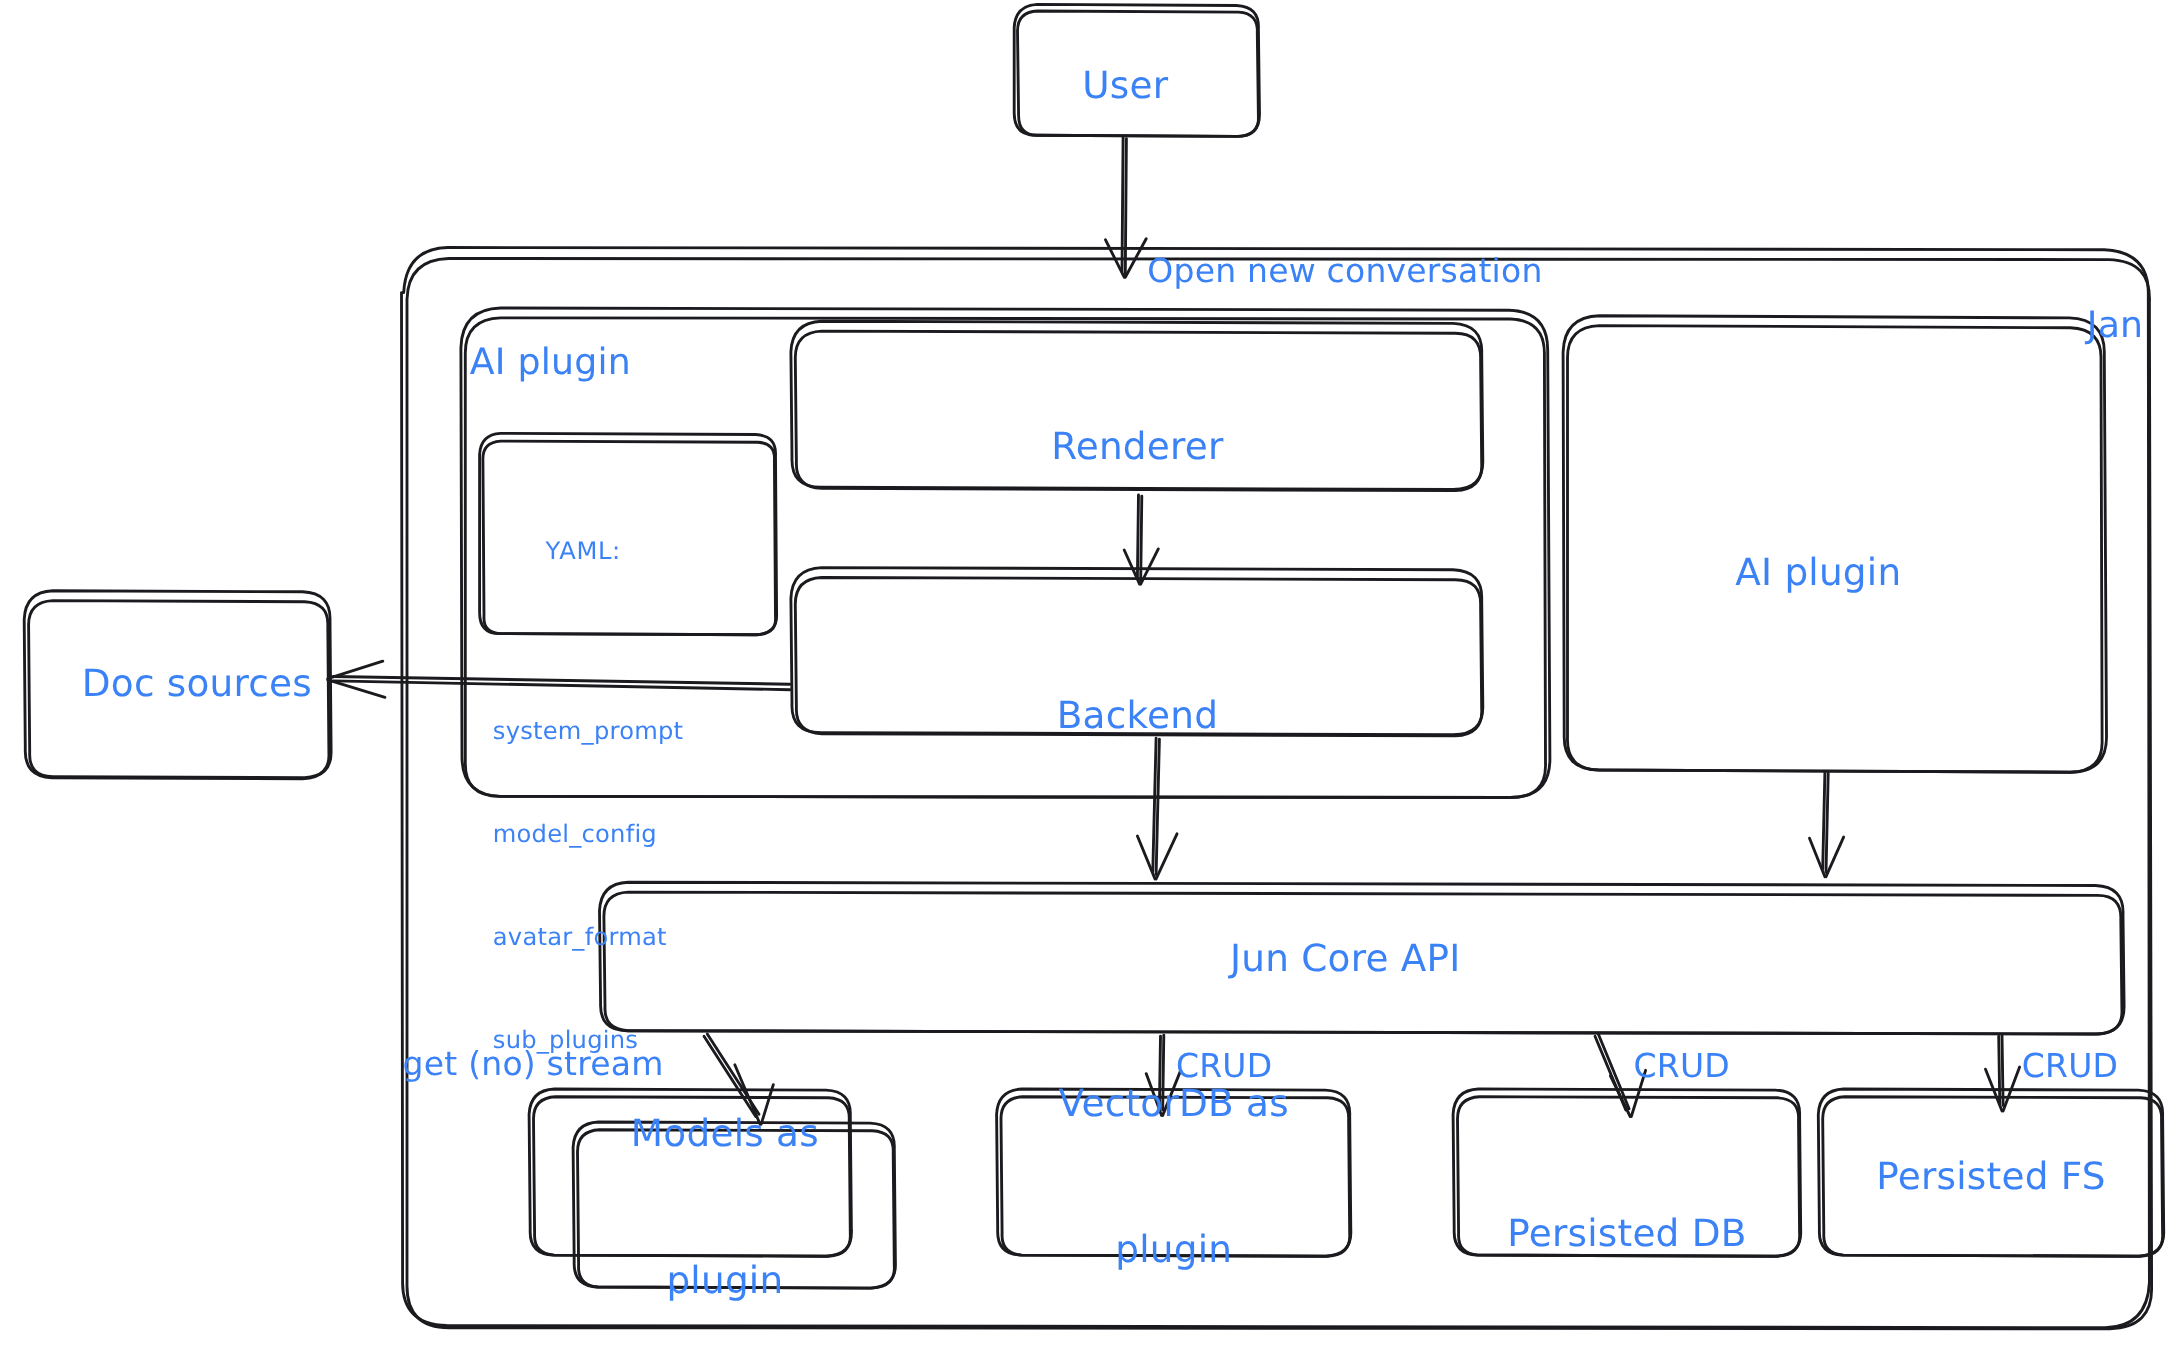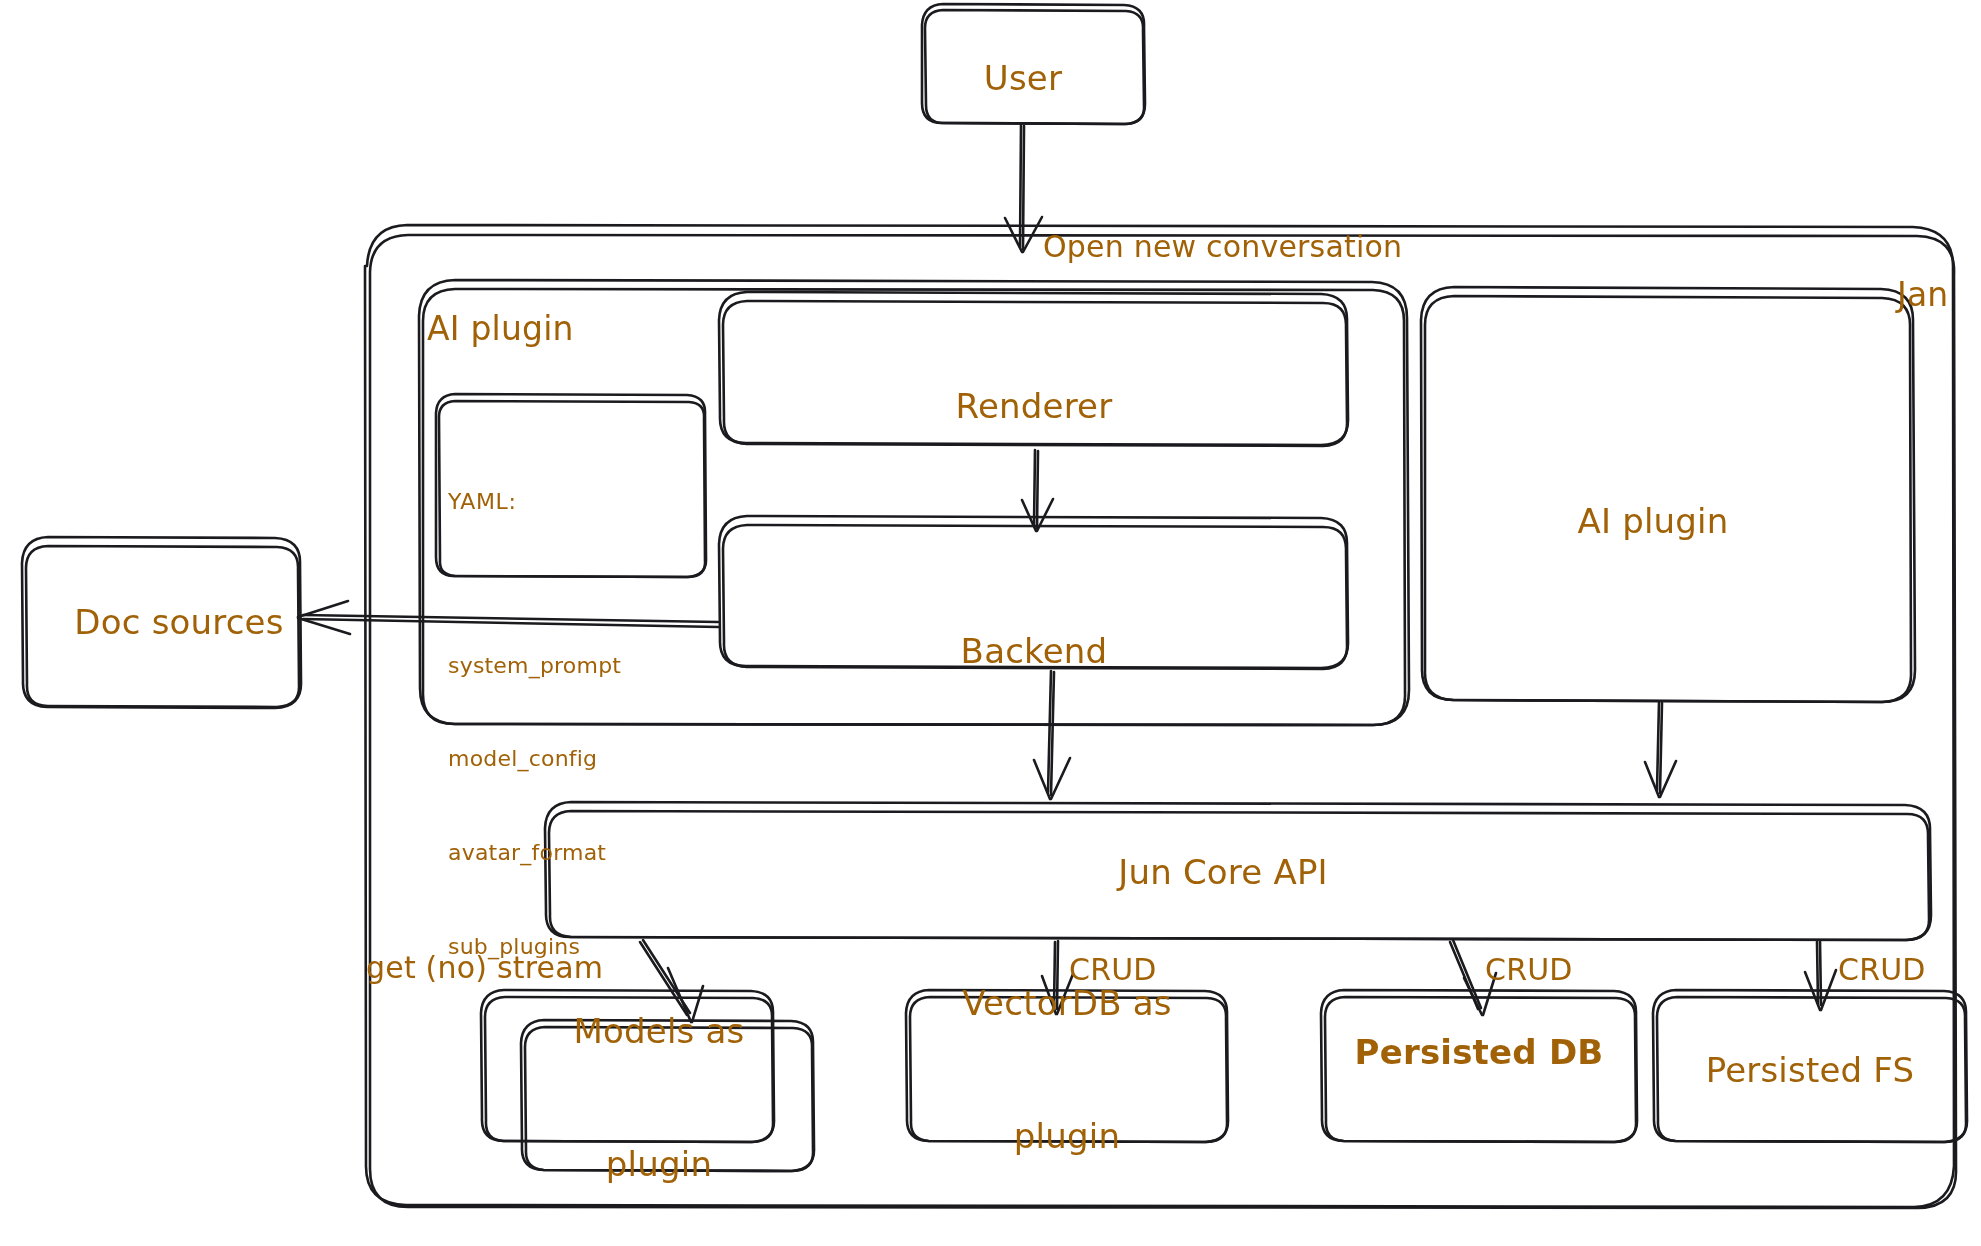"User" .lbl { color: #a16207 -> #3b82f6 }
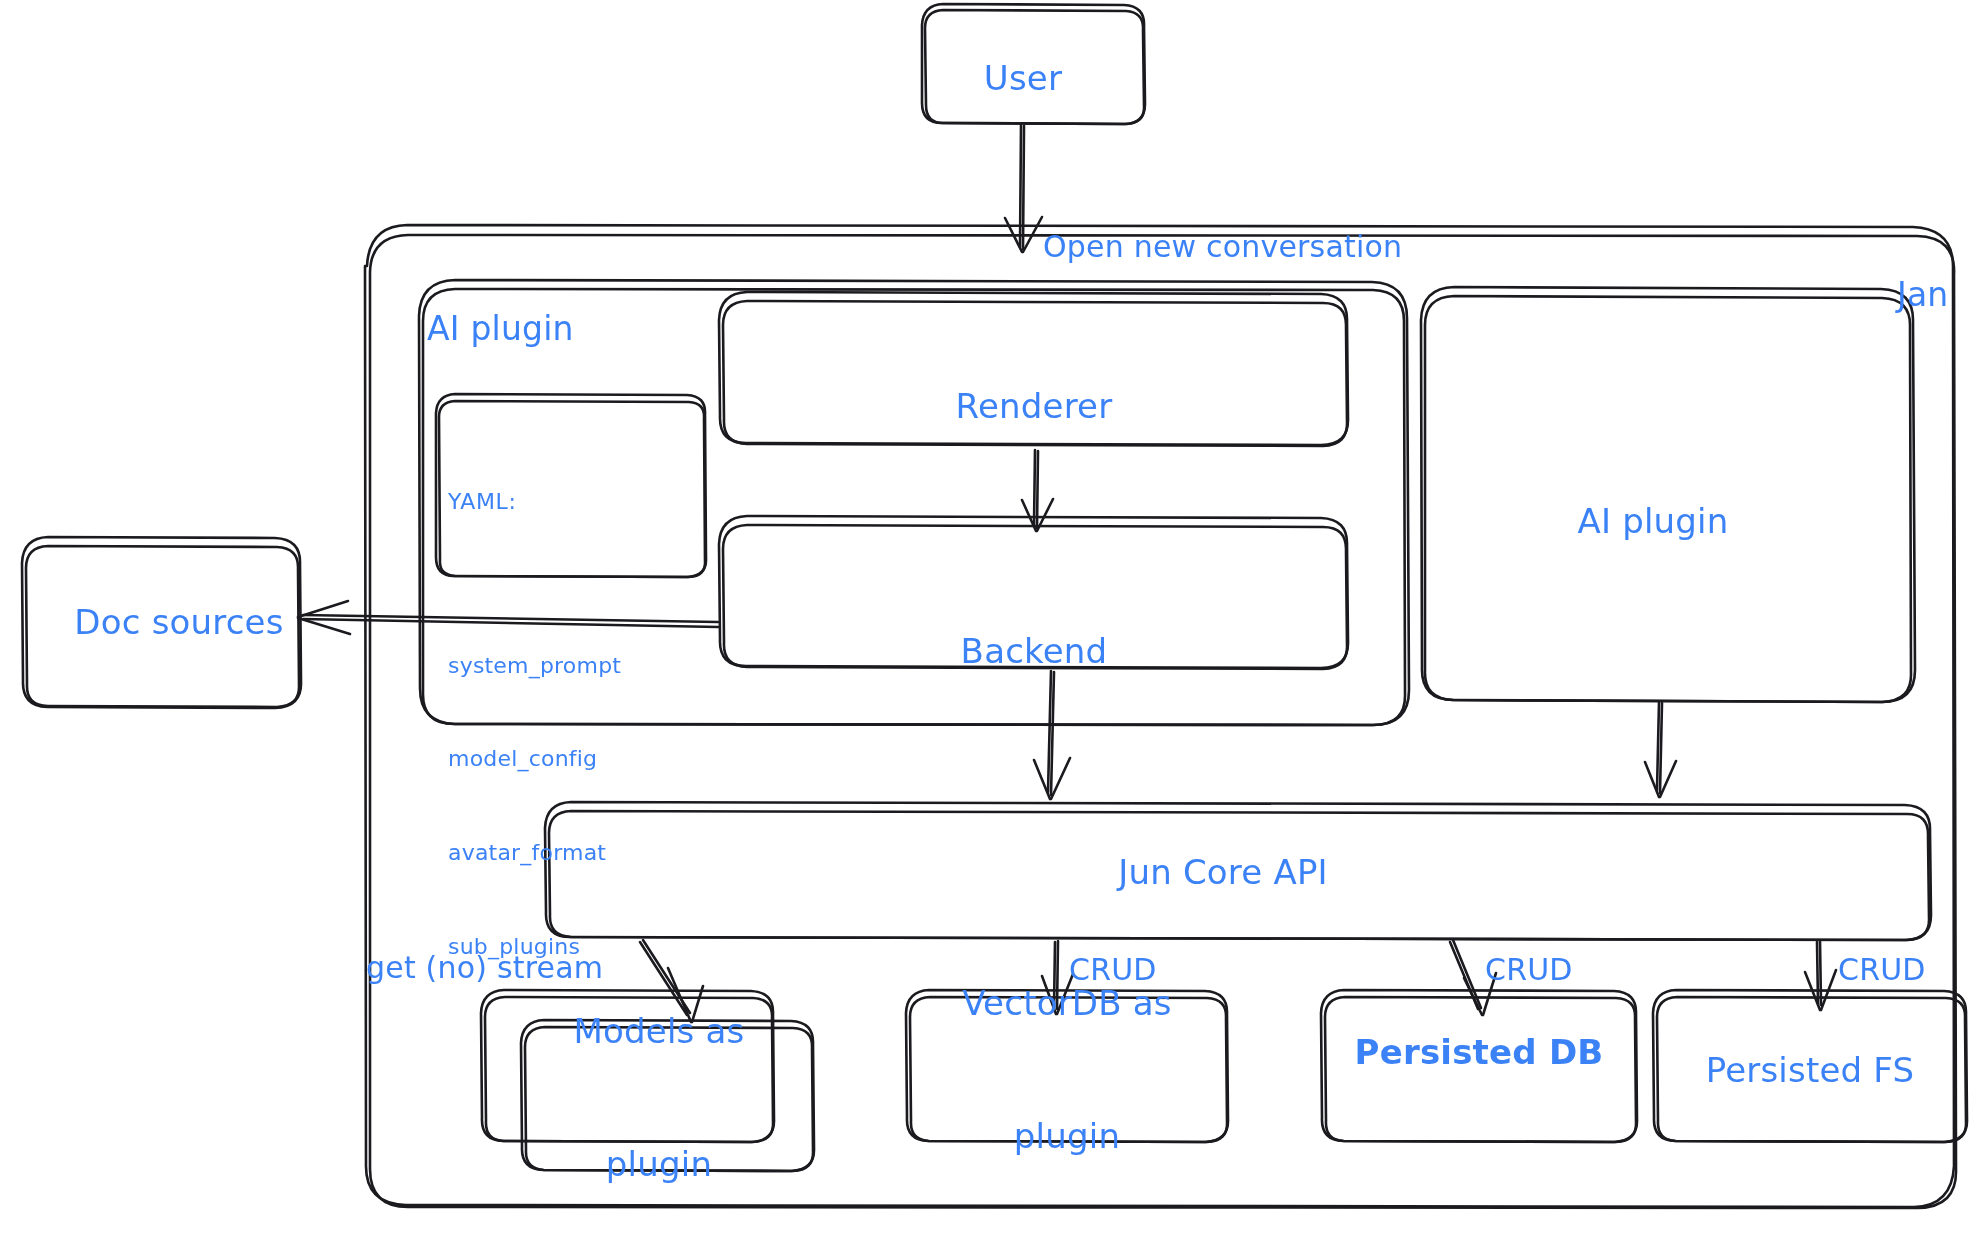"YAML:" .yaml-label .head { margin-left: none -> 48px }
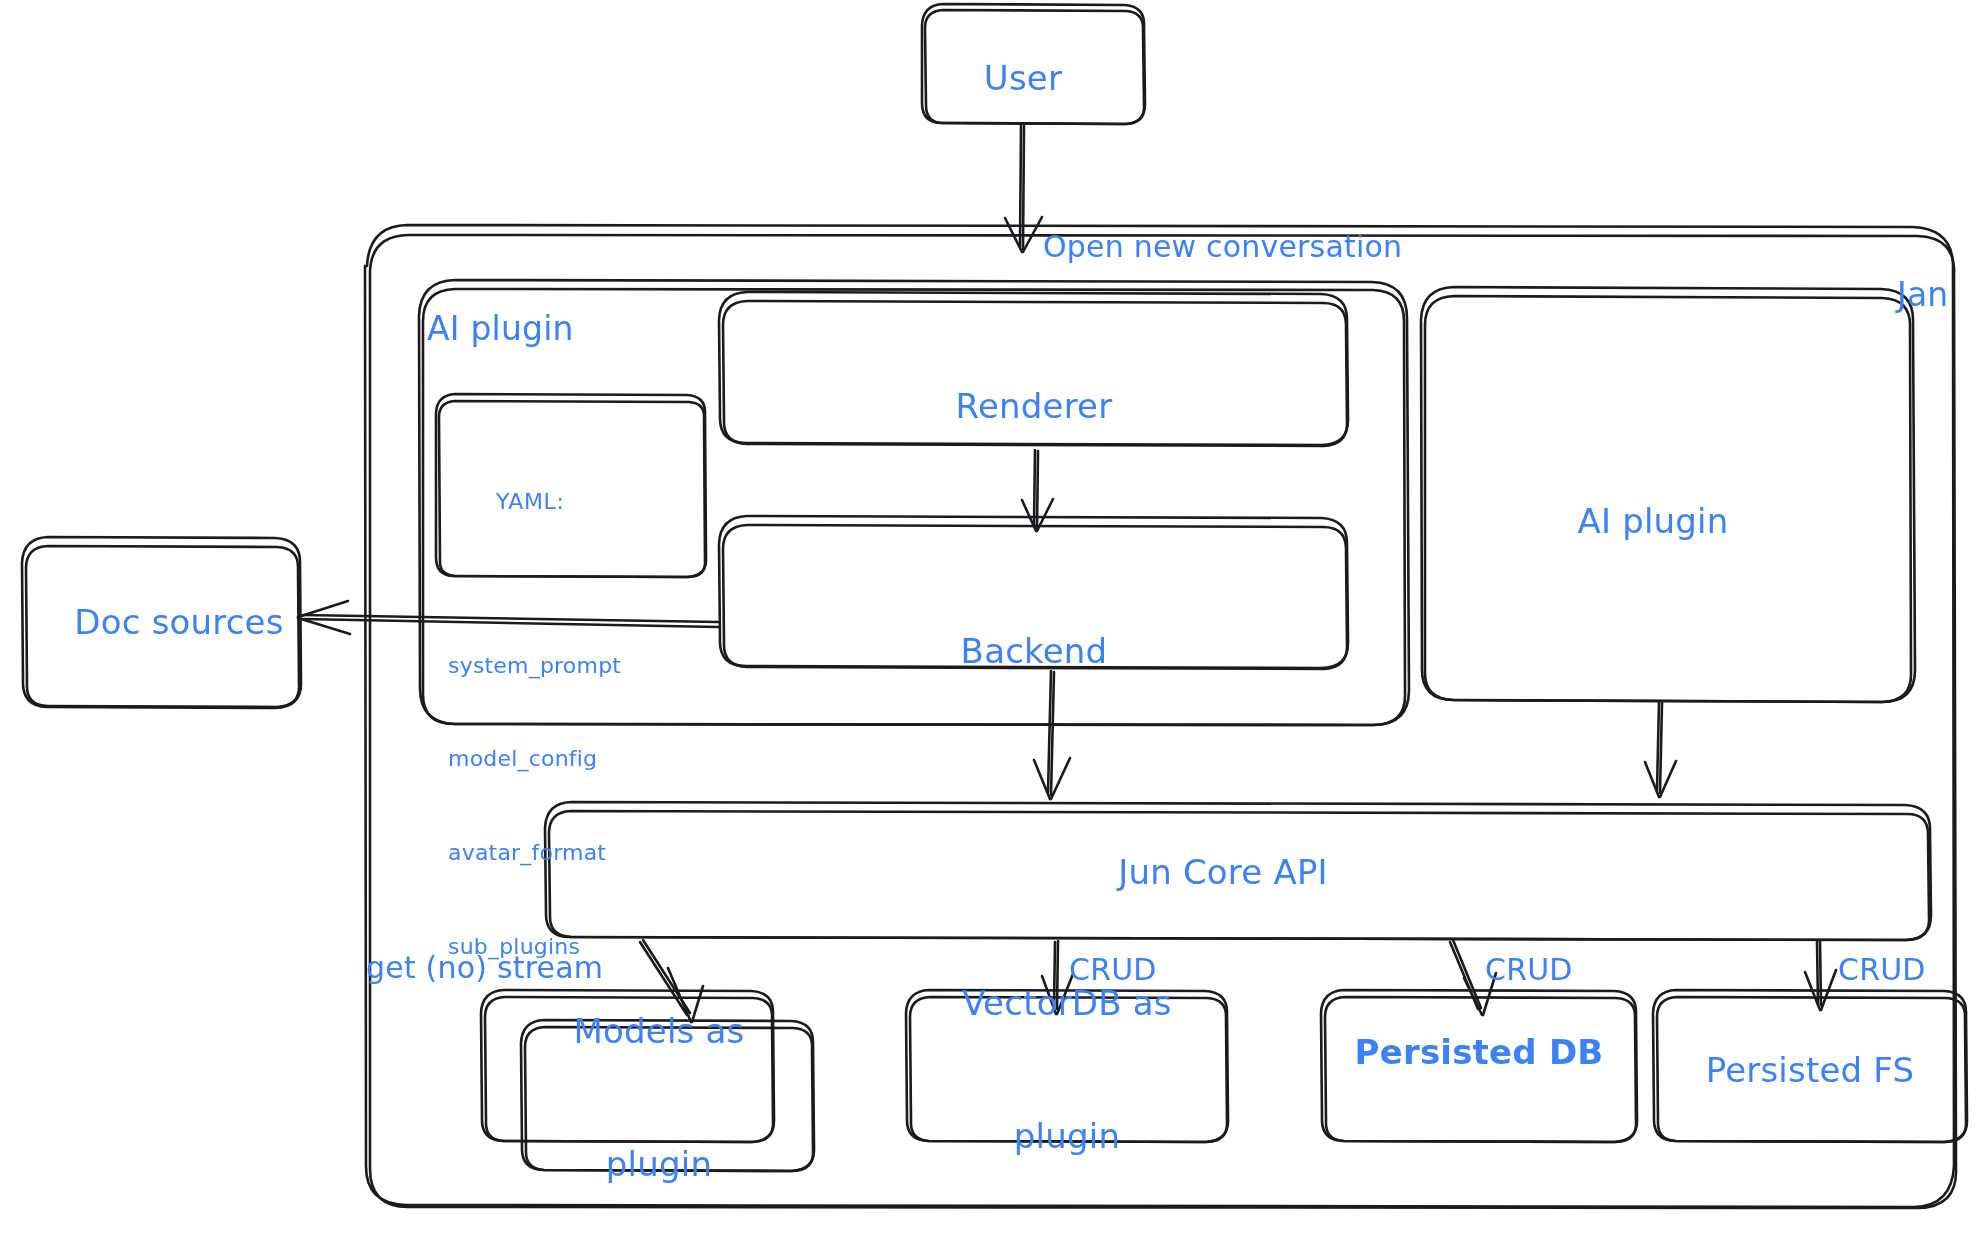"Persisted DB" div.lbl { font-weight: bold -> none; top: 1052px -> 1122px }
